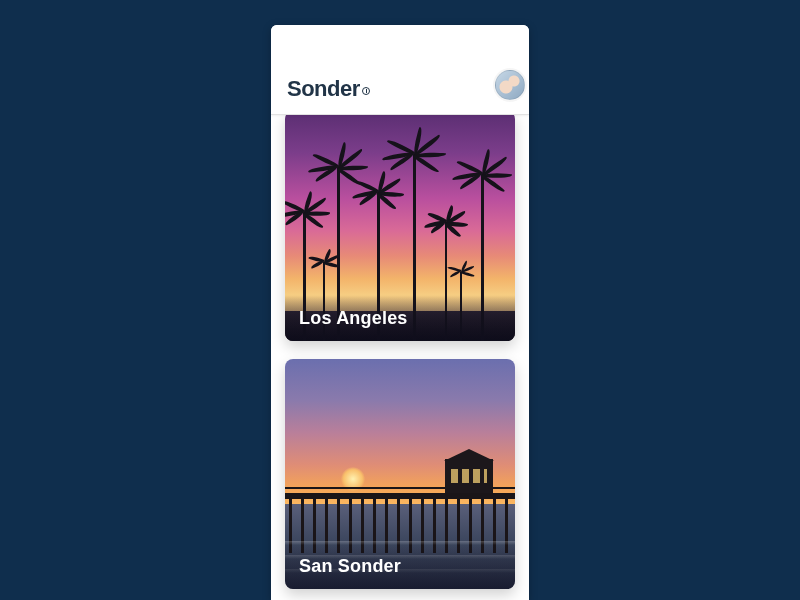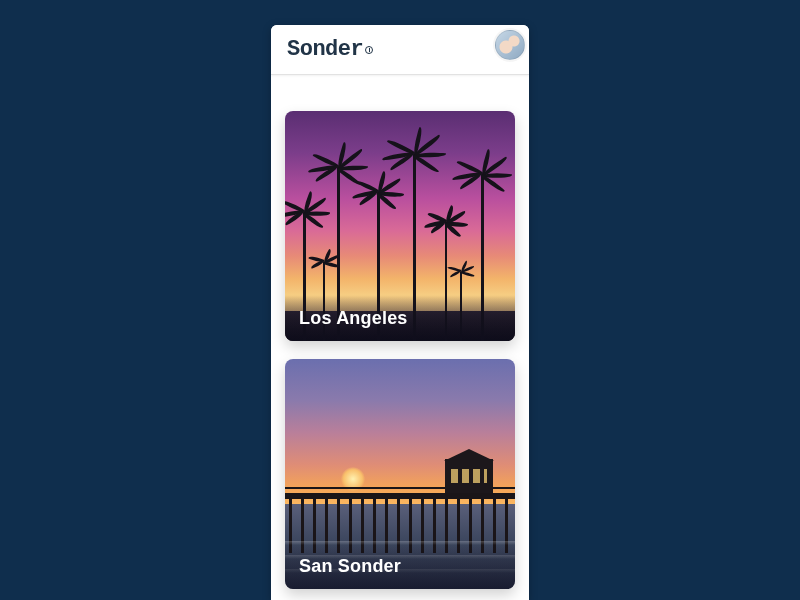"Sonder" .header { font-family: Liberation Mono, monospace -> none; height: 50px -> 90px }
